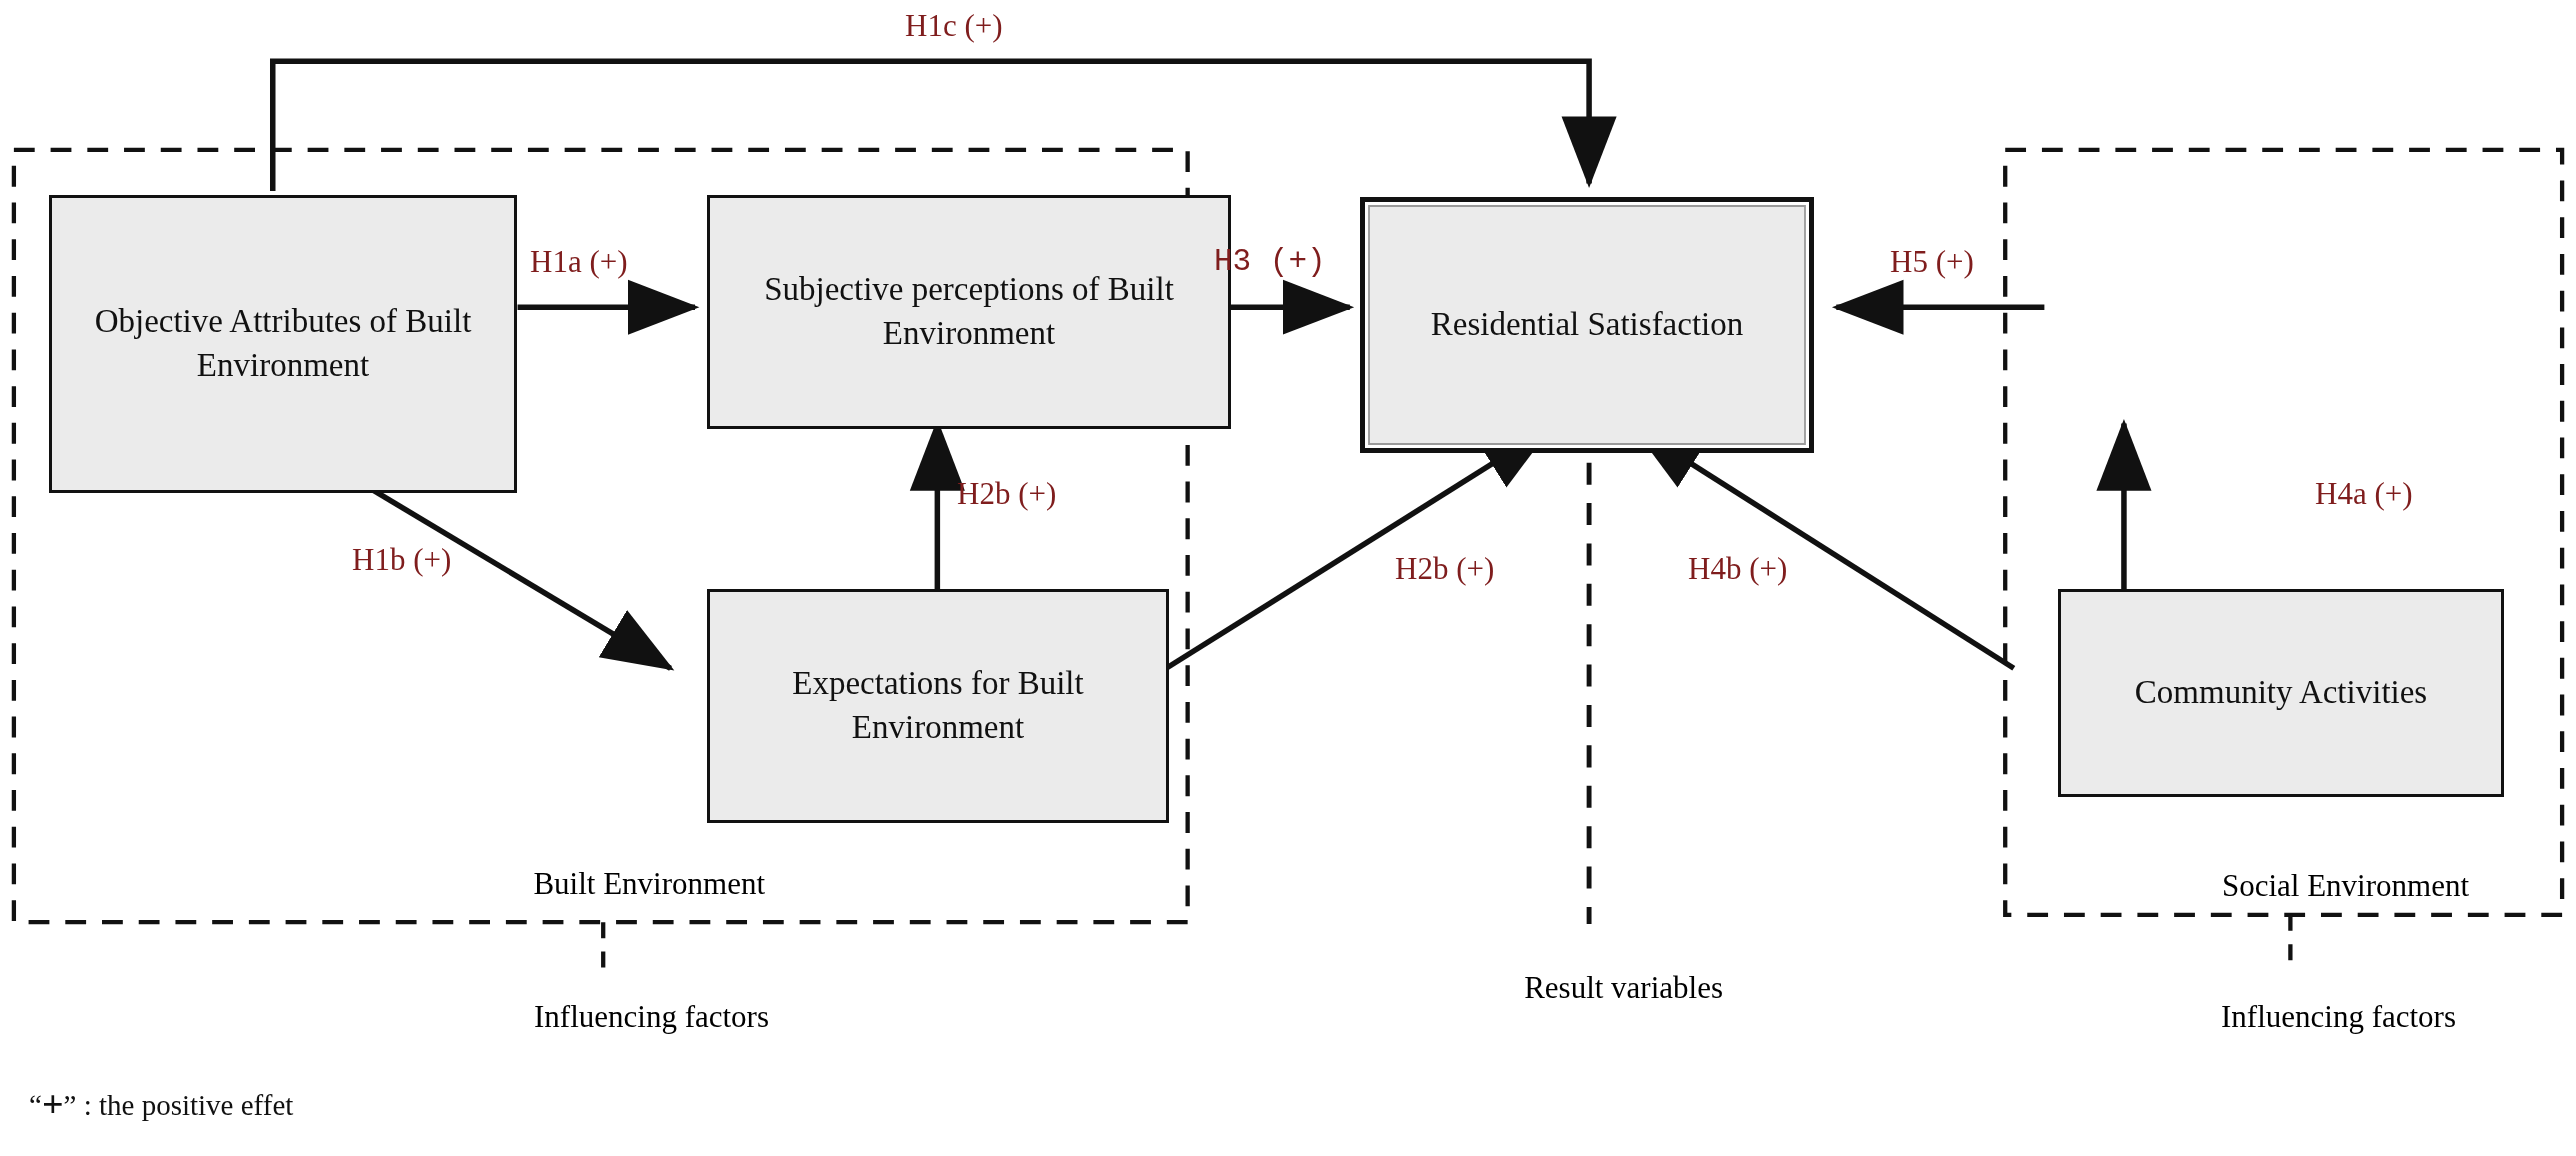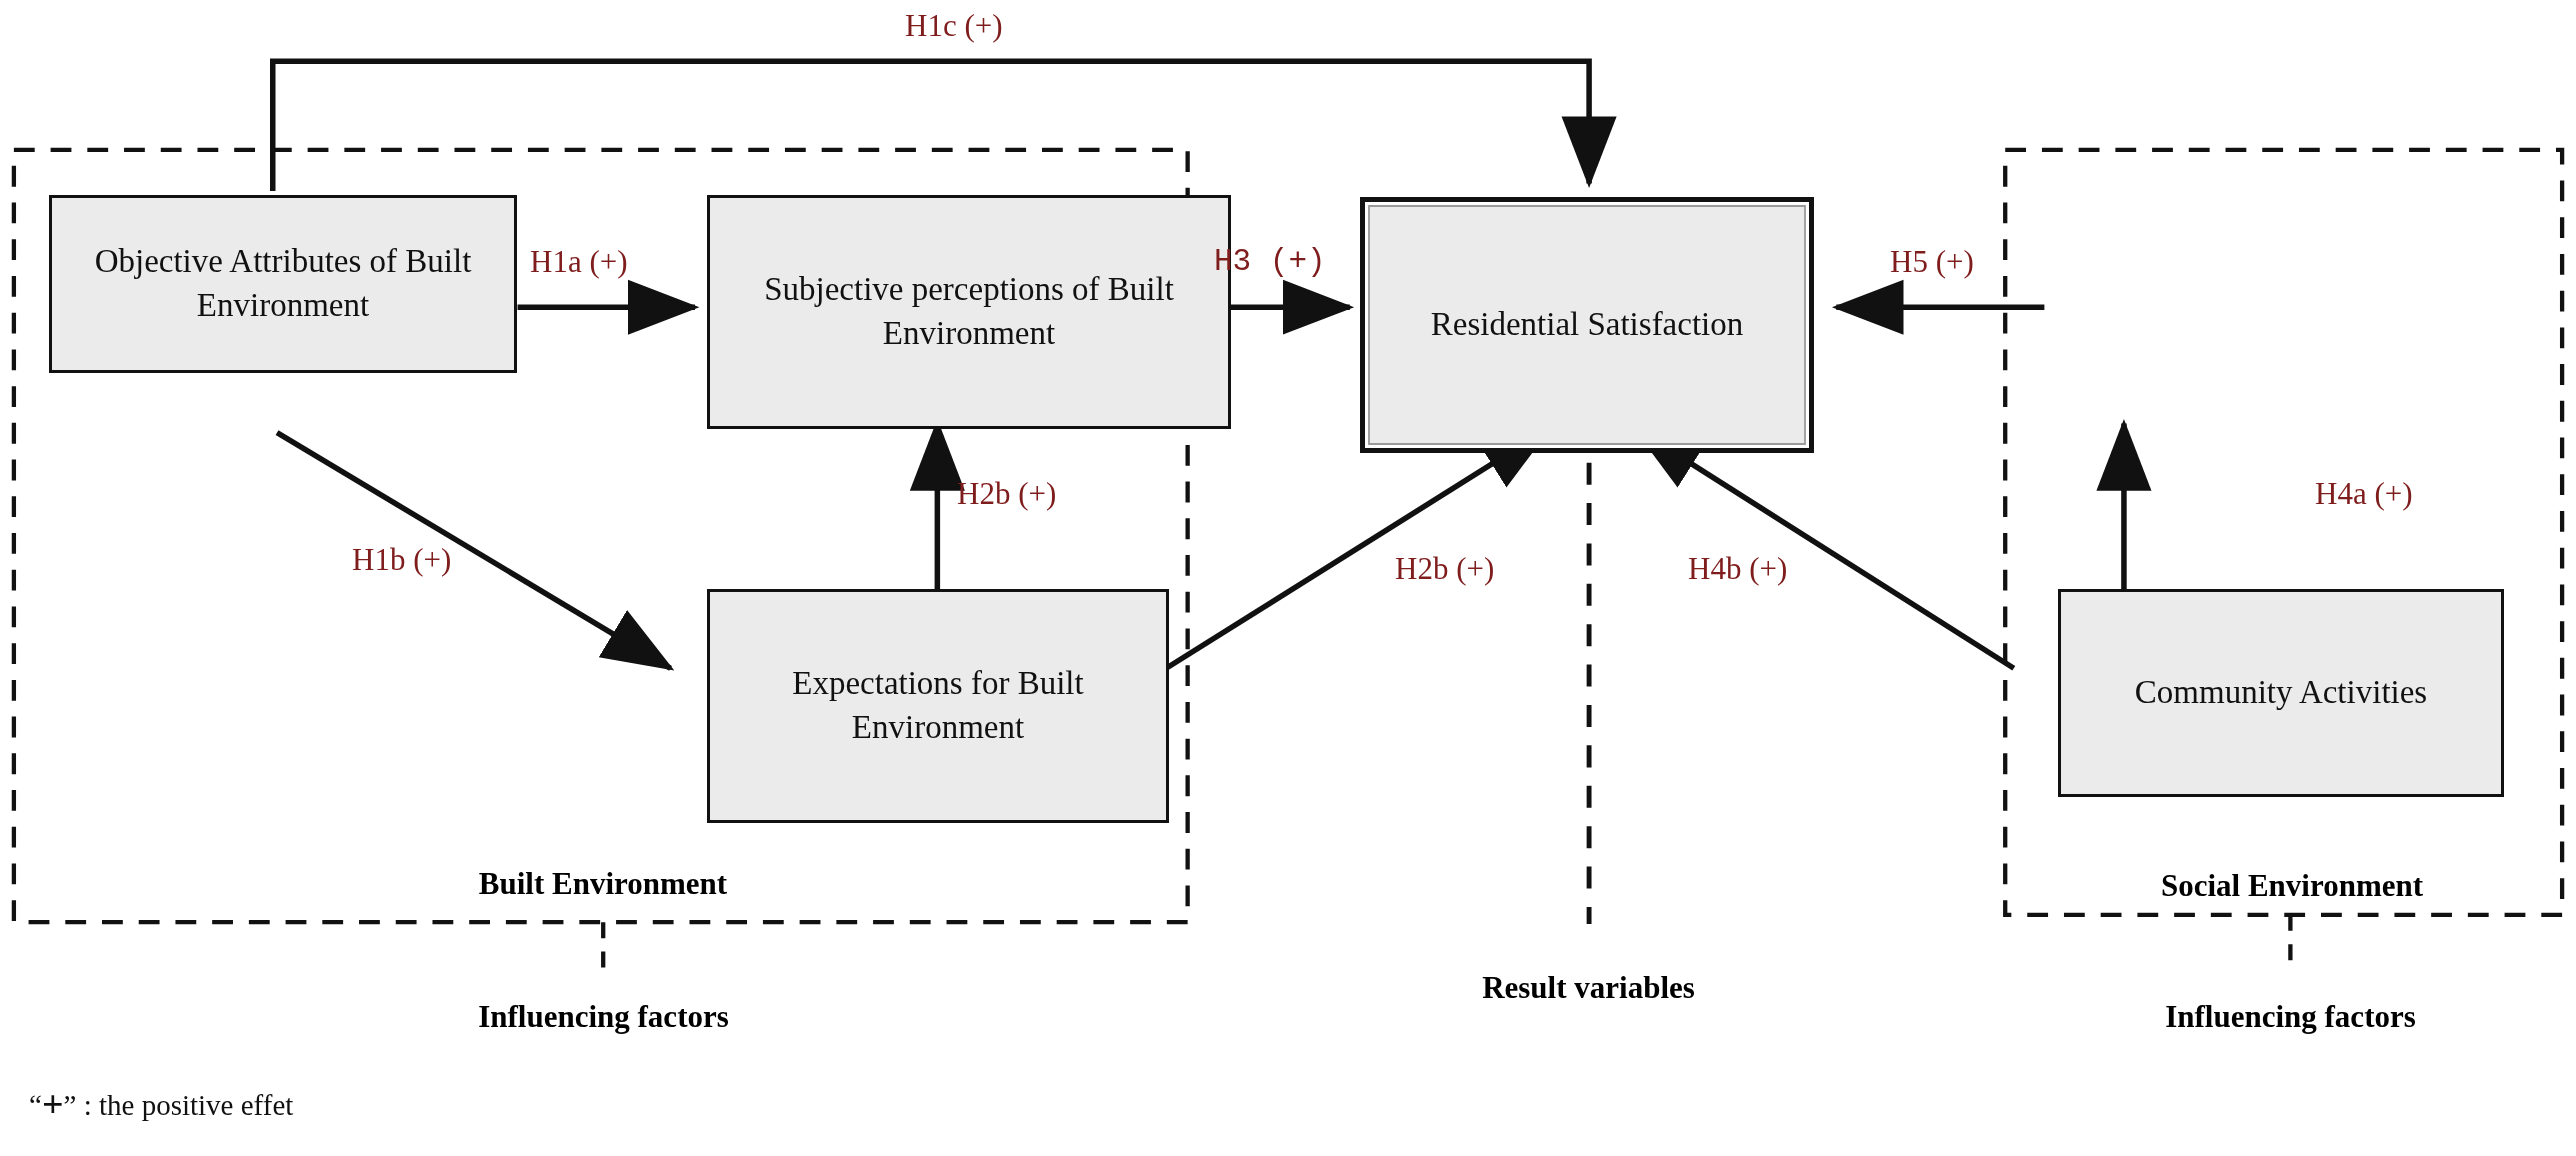"Objective Attributes of Built" div.node-box { height: 178px -> 298px }
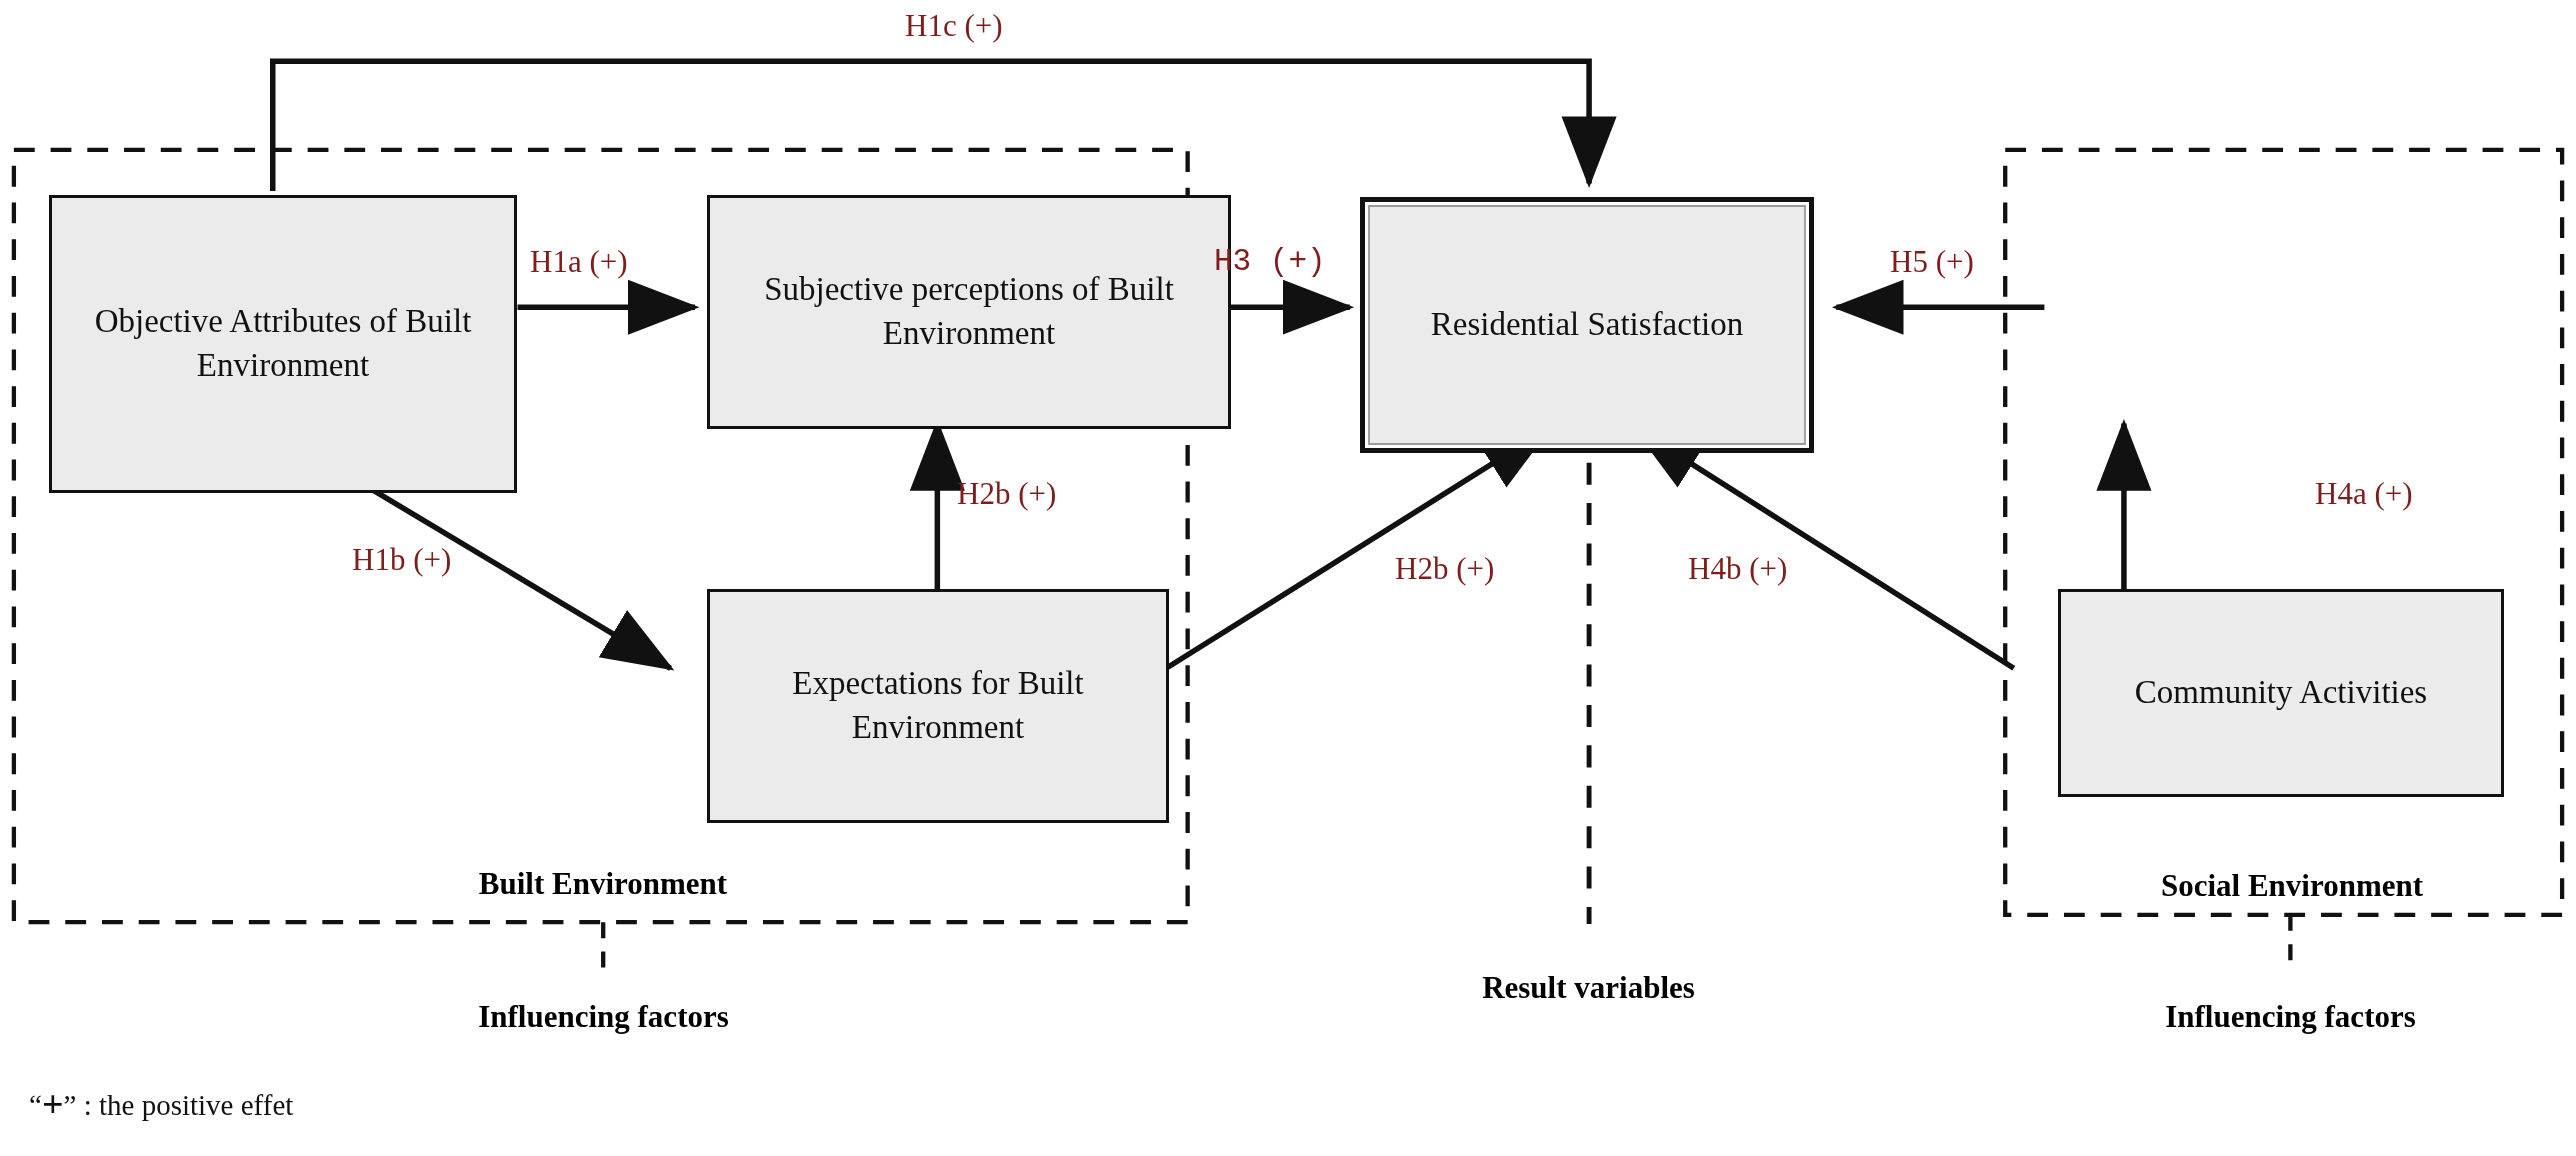"Built Environment" .group-caption { font-weight: bold -> normal; text-align: center -> right }
